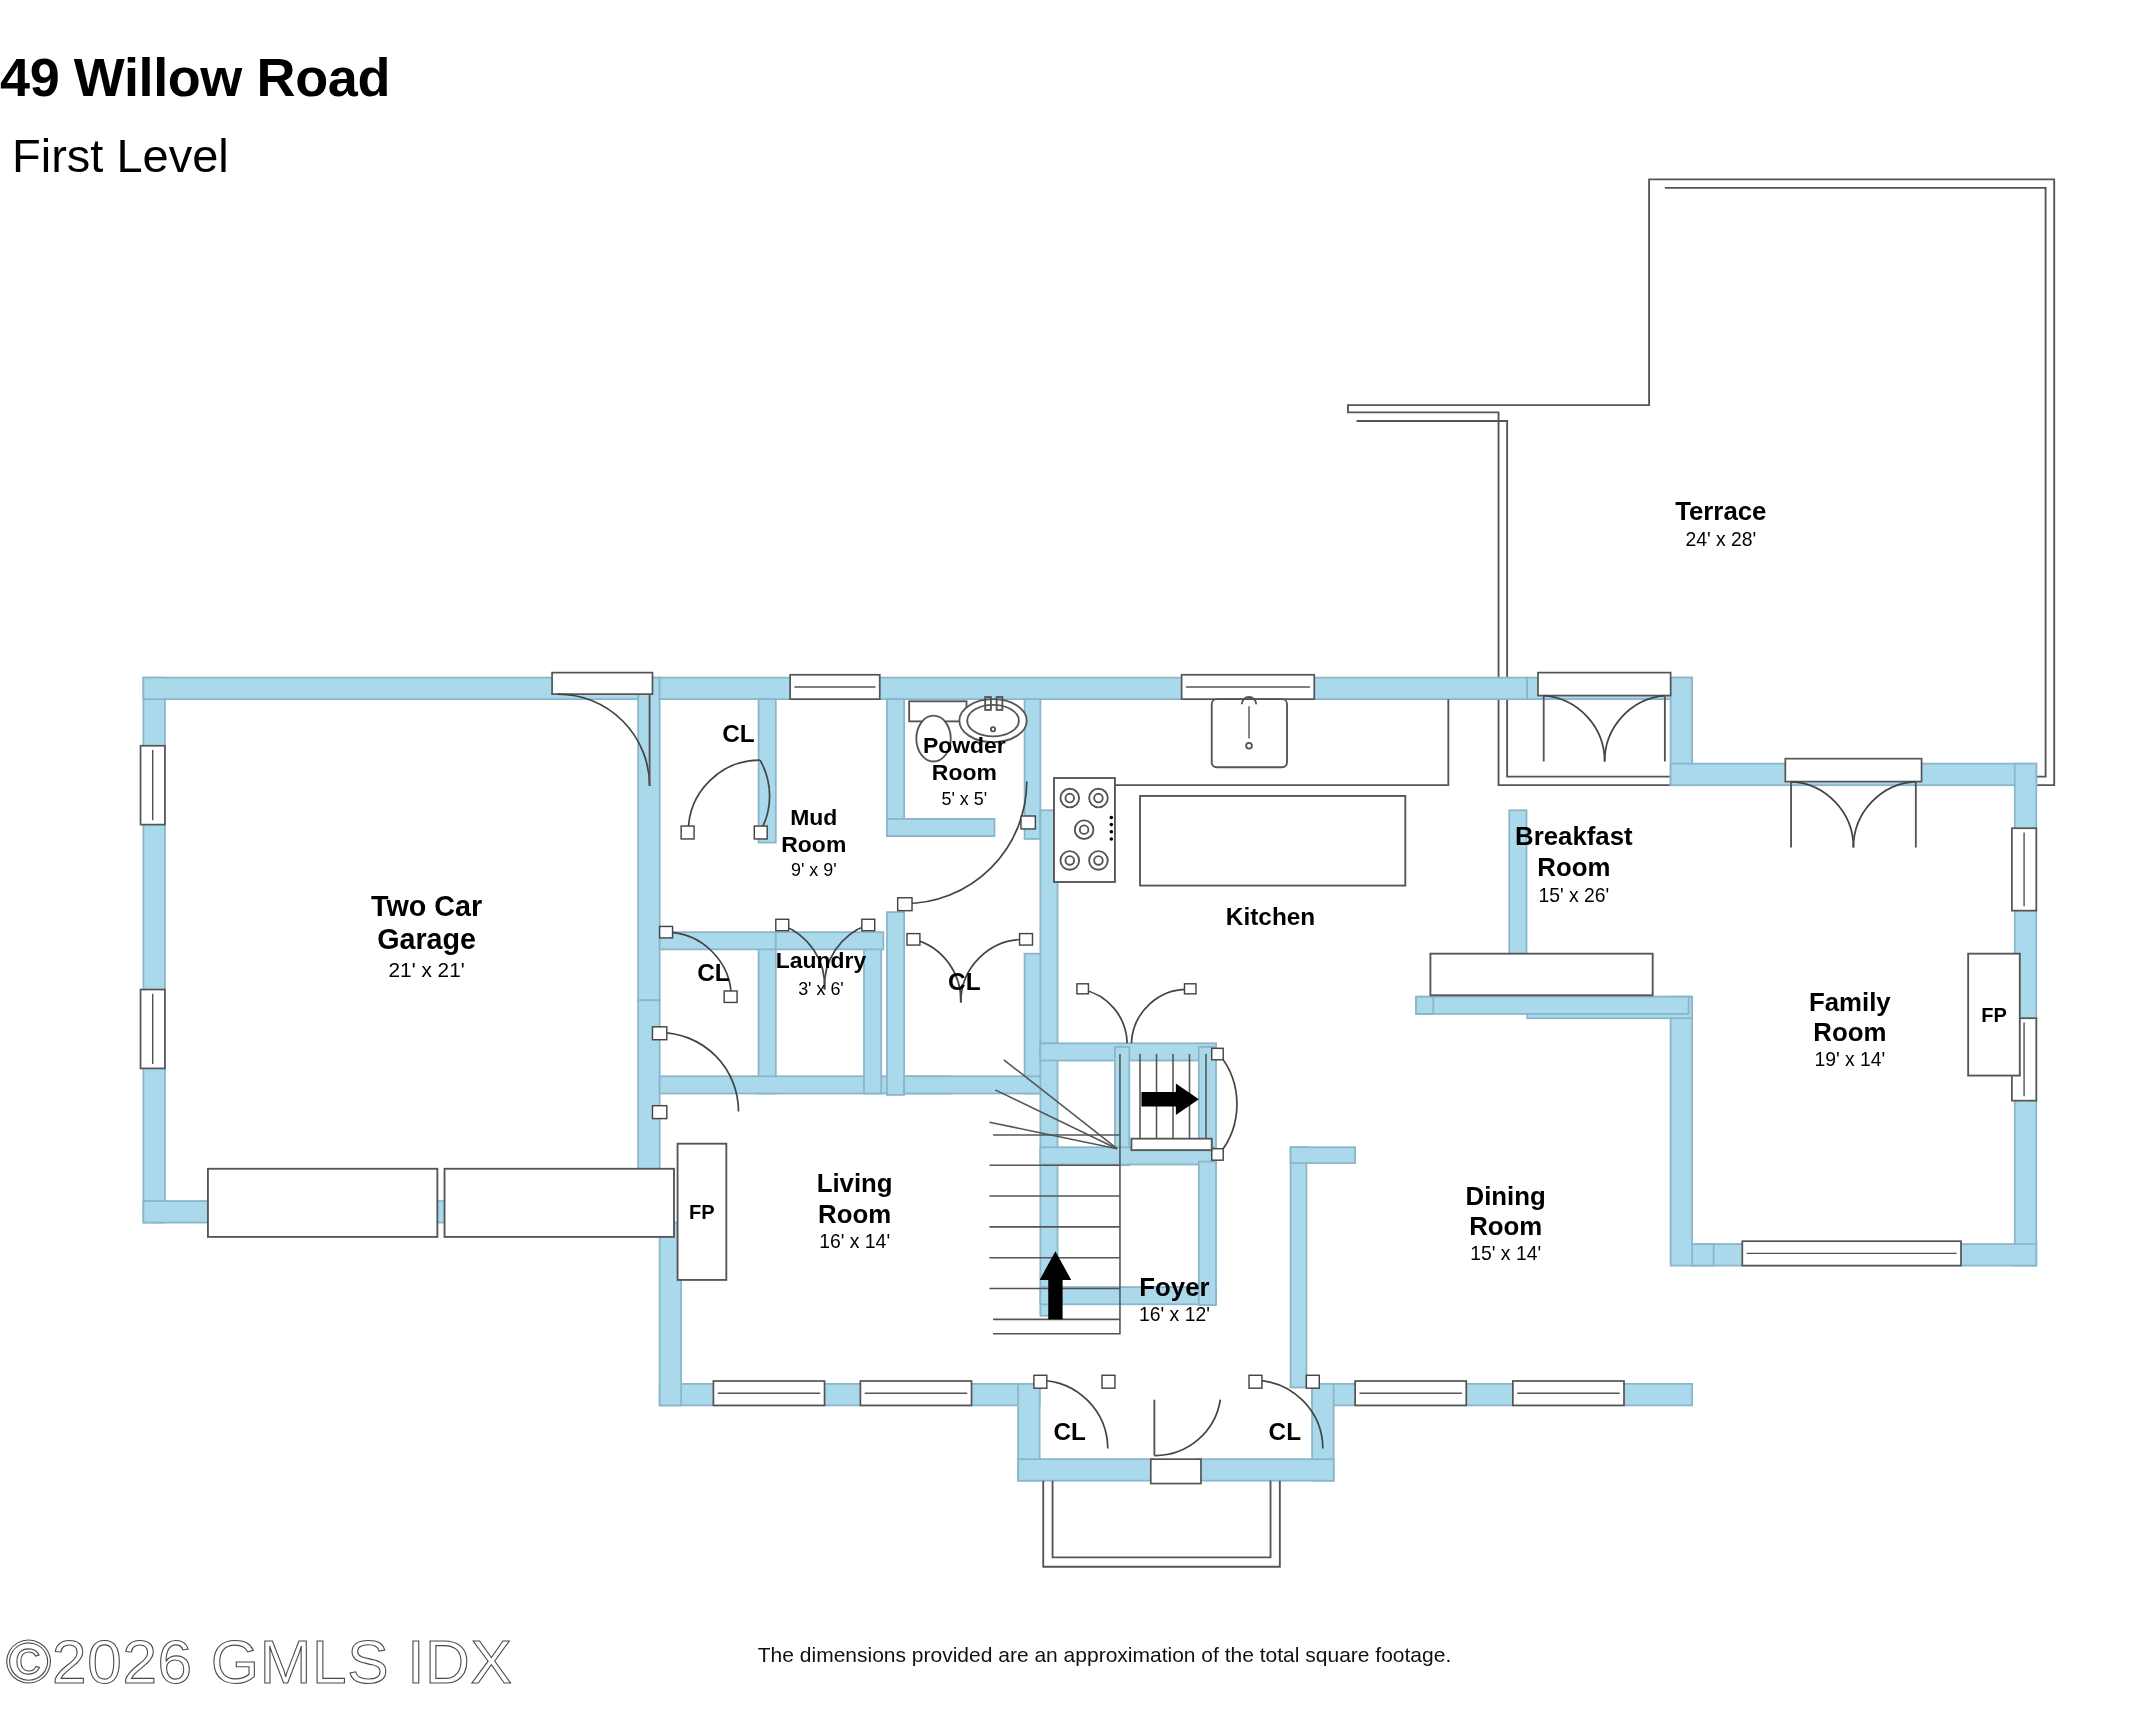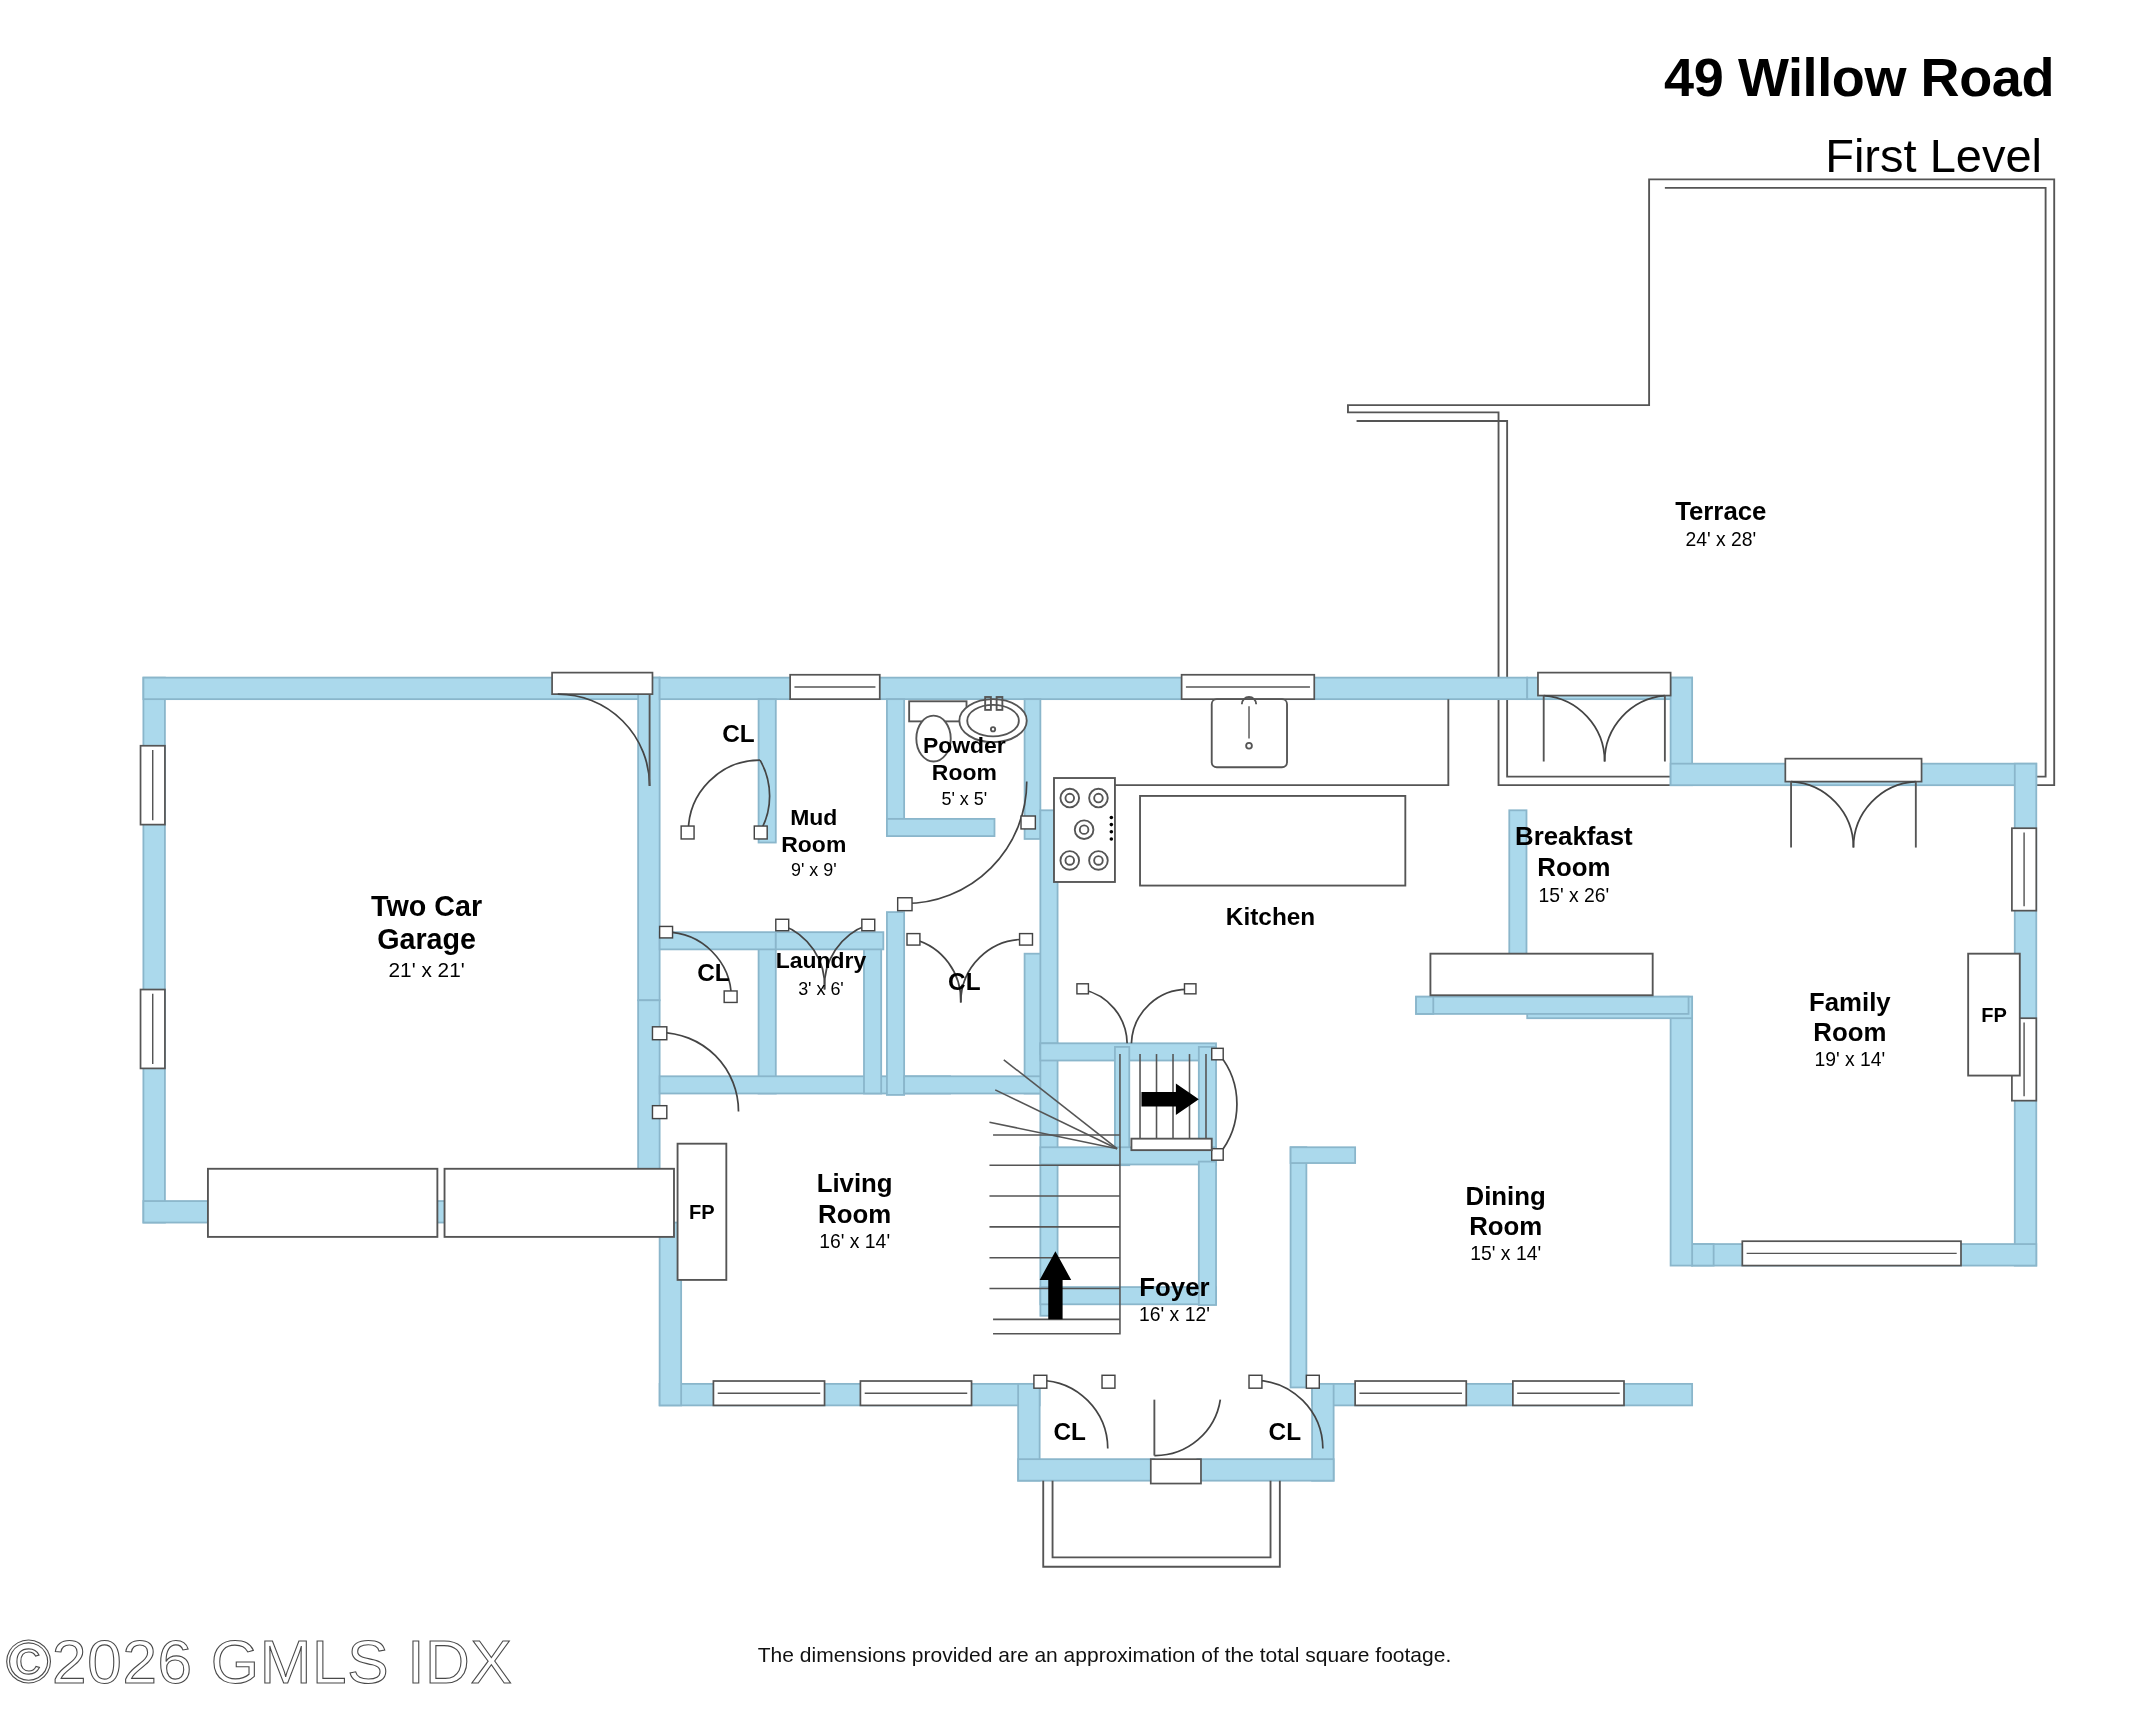"49 Willow Road" .title-block { text-align: right -> left }
